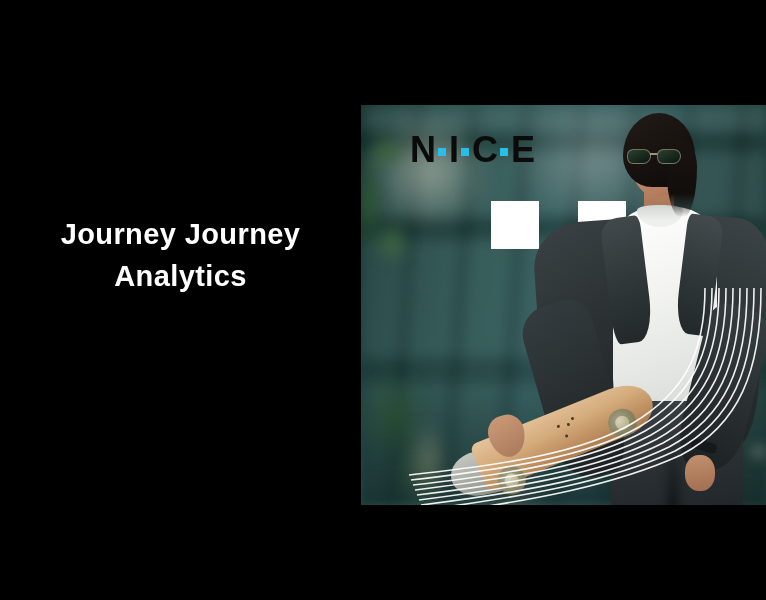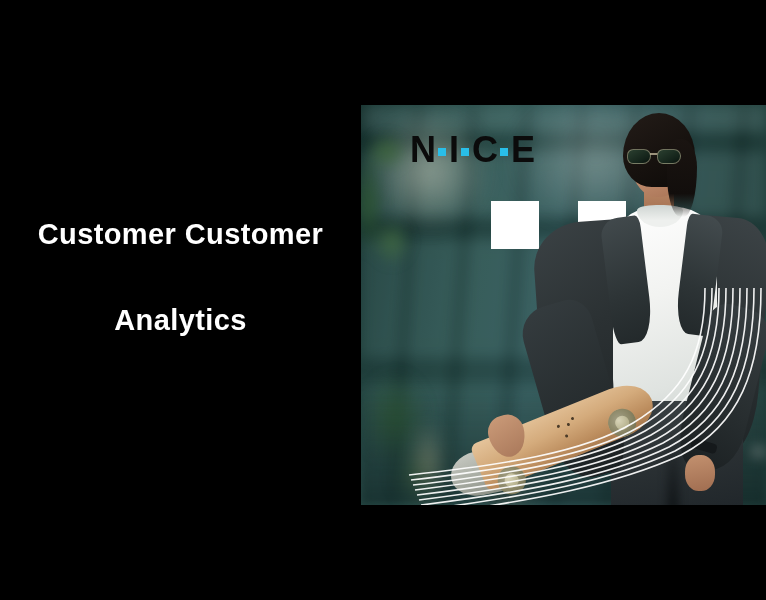"Customer Customer" span.title-line { text: Customer Customer -> Journey Journey }
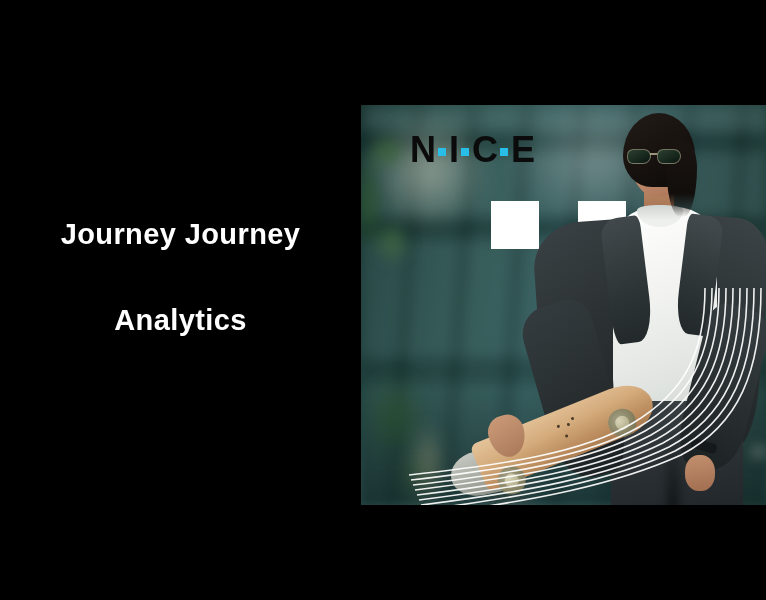"Analytics" span.title-line { margin-top: 44px -> none }
